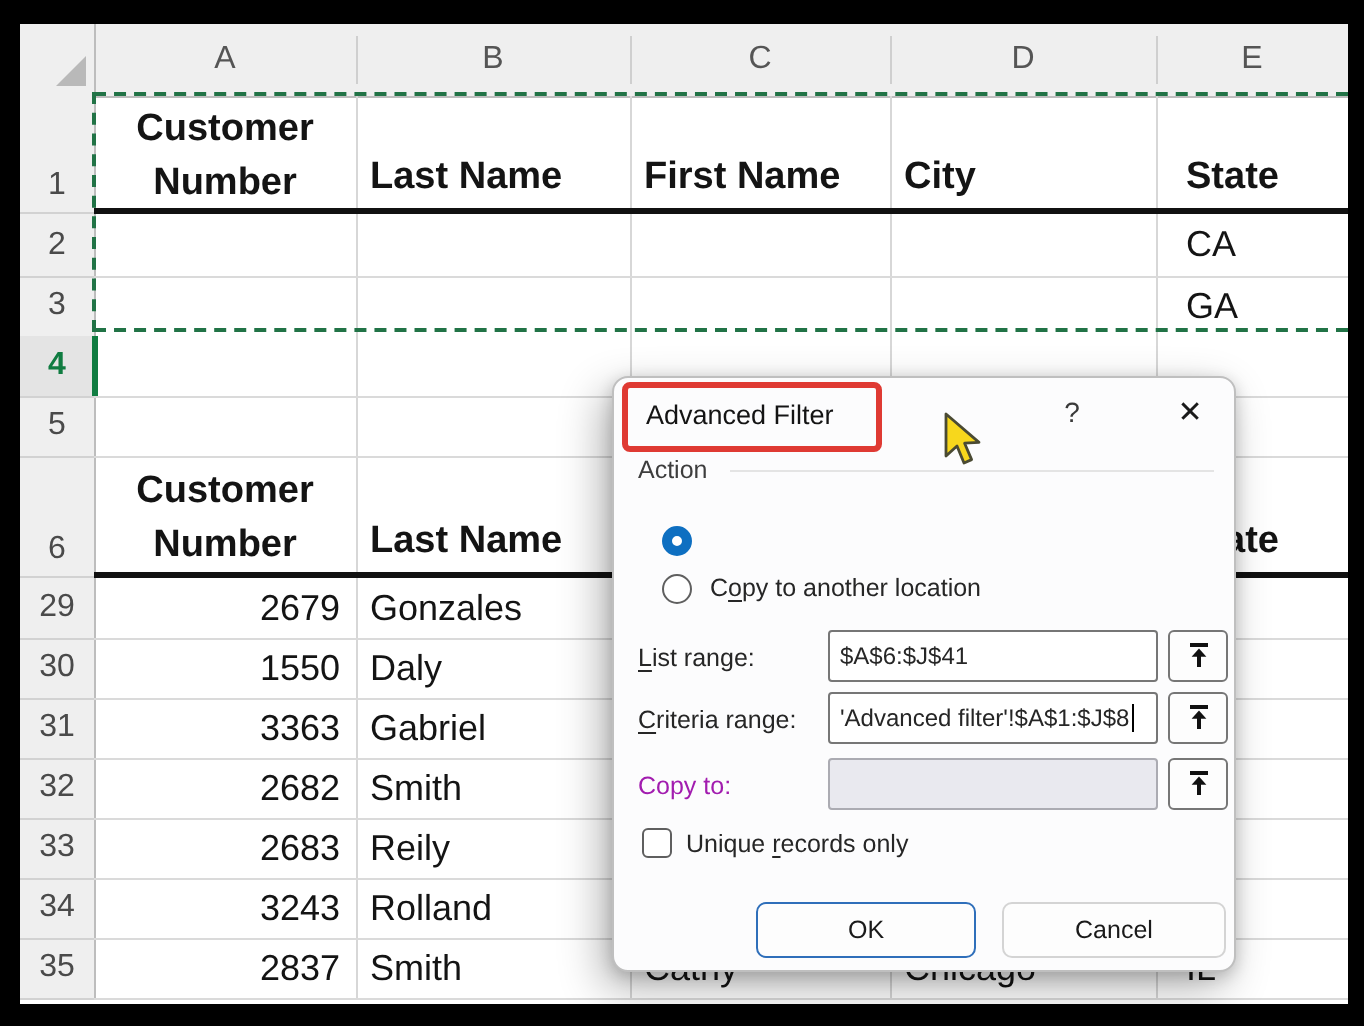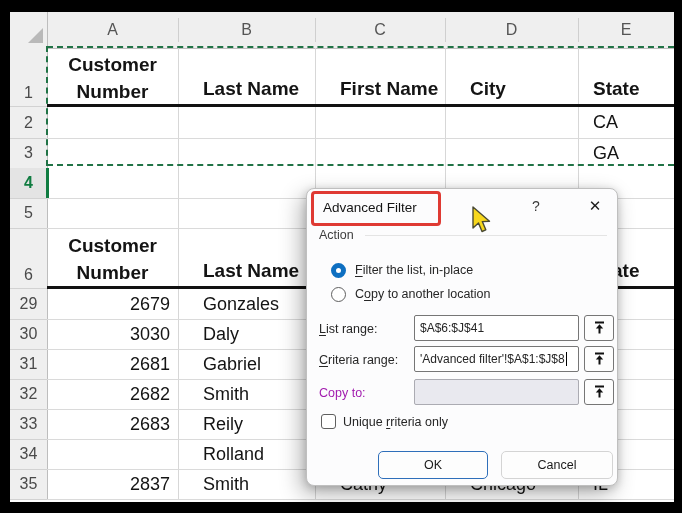"Last Name" .txt { padding-left: 25px -> 7px }
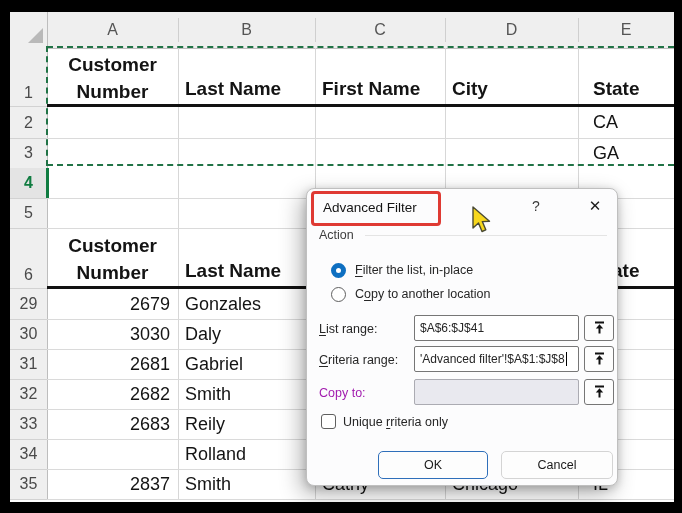"Filter the list, in-place" span { html: <span><span>F</span><span>ilter the list, in-place</span></span> -> none }
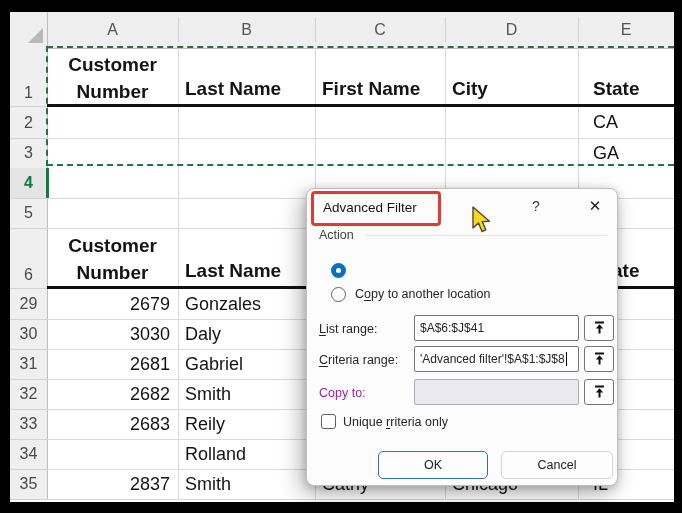"3030" div.cell { text: 3030 -> 1550 }
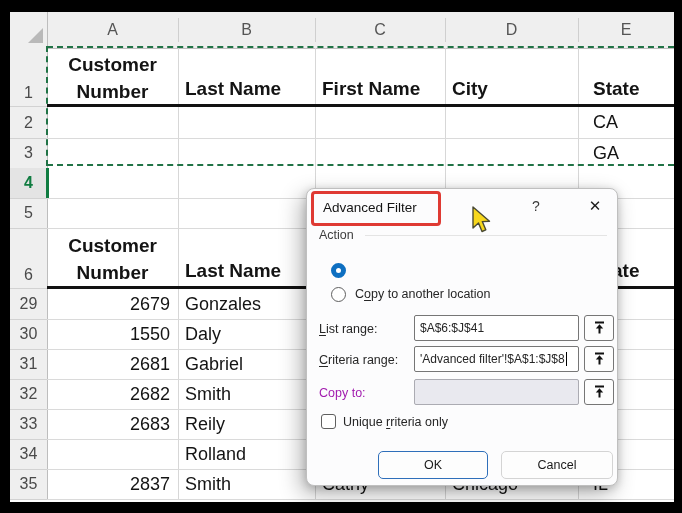"2681" div.cell { text: 2681 -> 3363 }
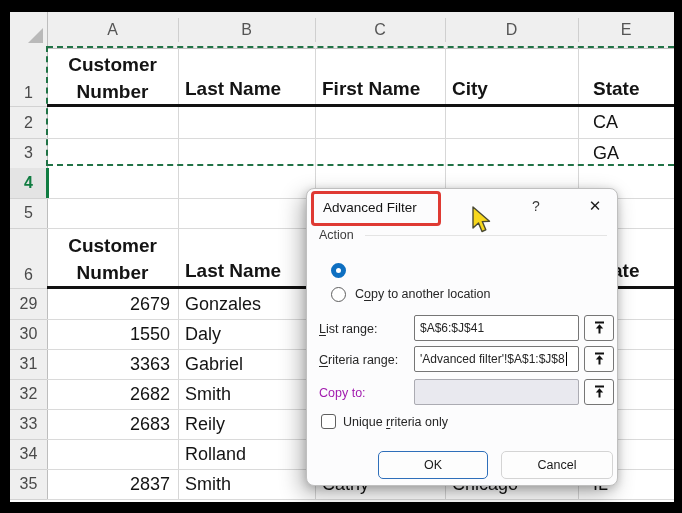"riteria only" span { text: riteria -> ecords }
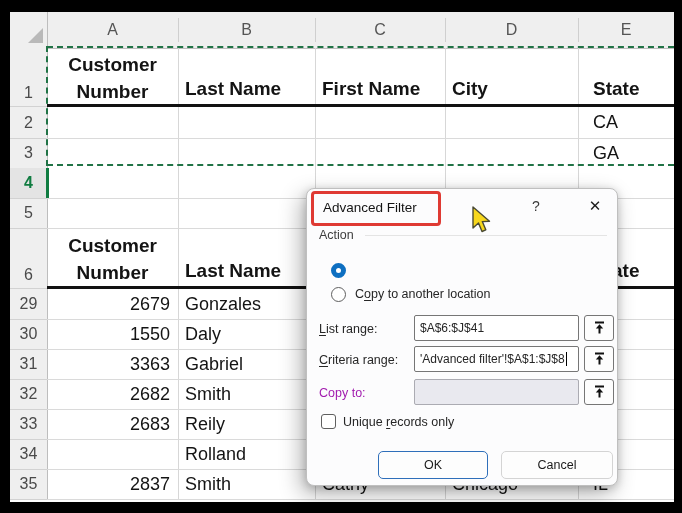"3243" div.cell { html: none -> <div>3243</div> }
